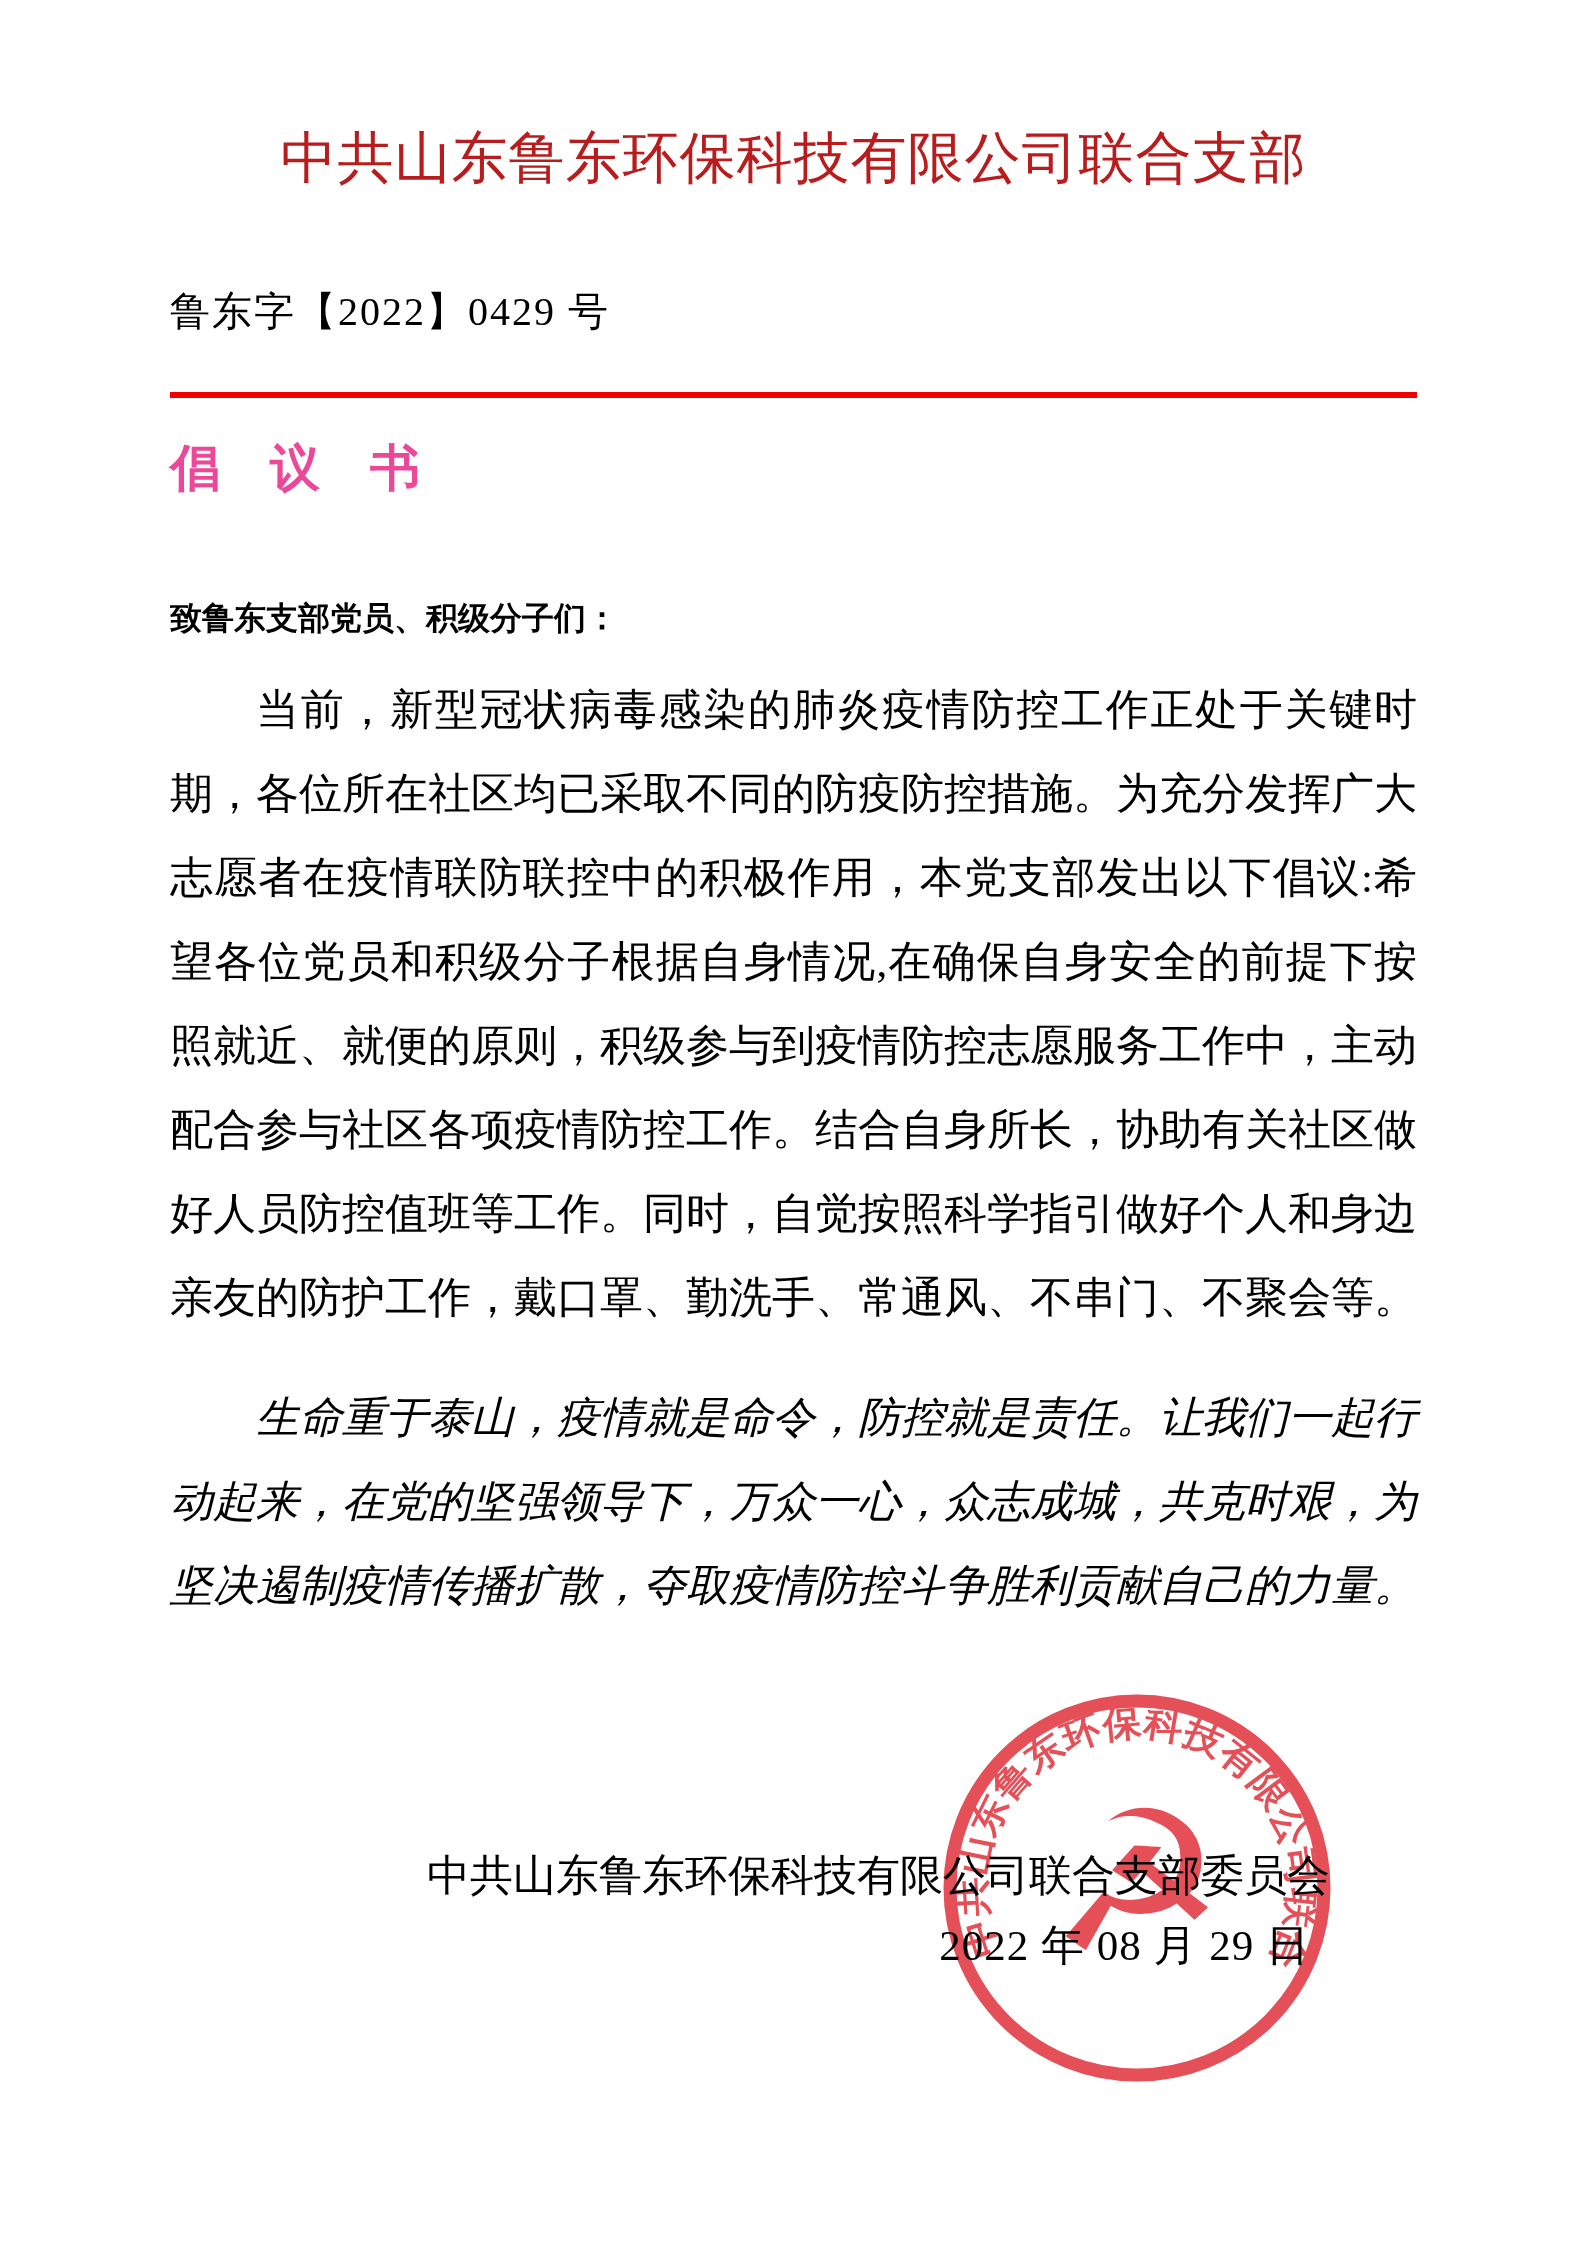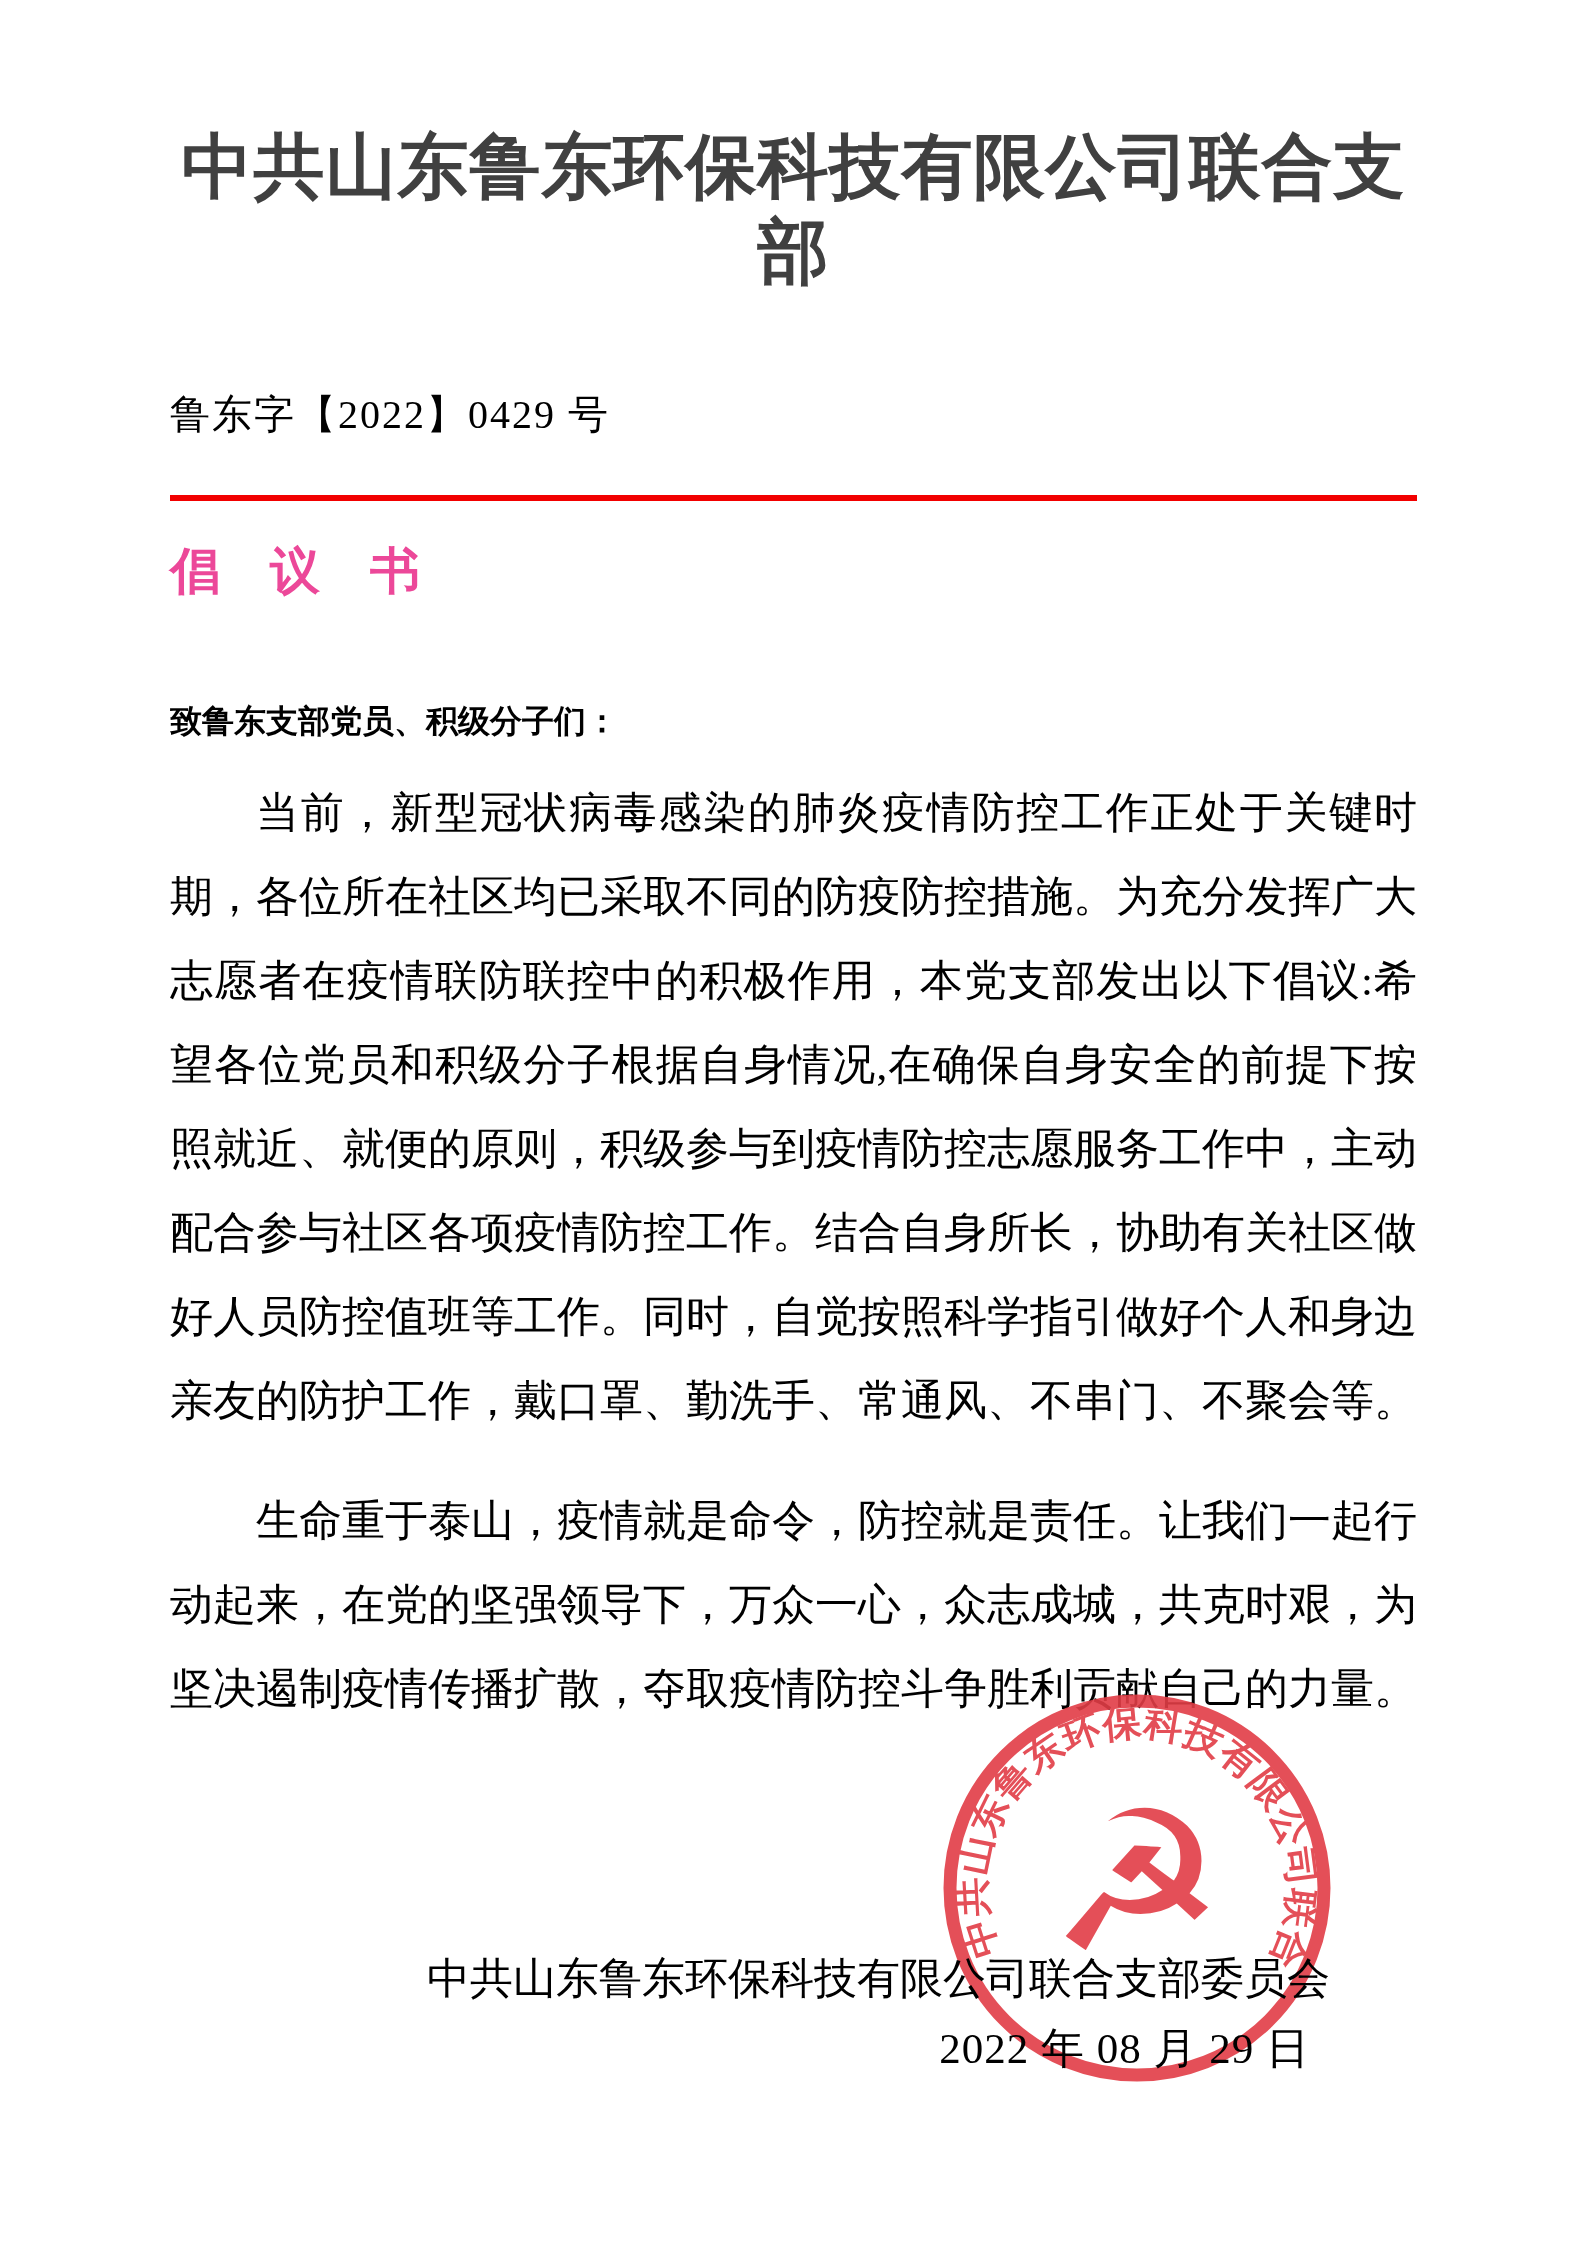"中共山东鲁东环保科技有限公司联合支部" .org-title { color: #404040 -> #b91c1c; font-size: 71px -> 56px; font-weight: bold -> normal }
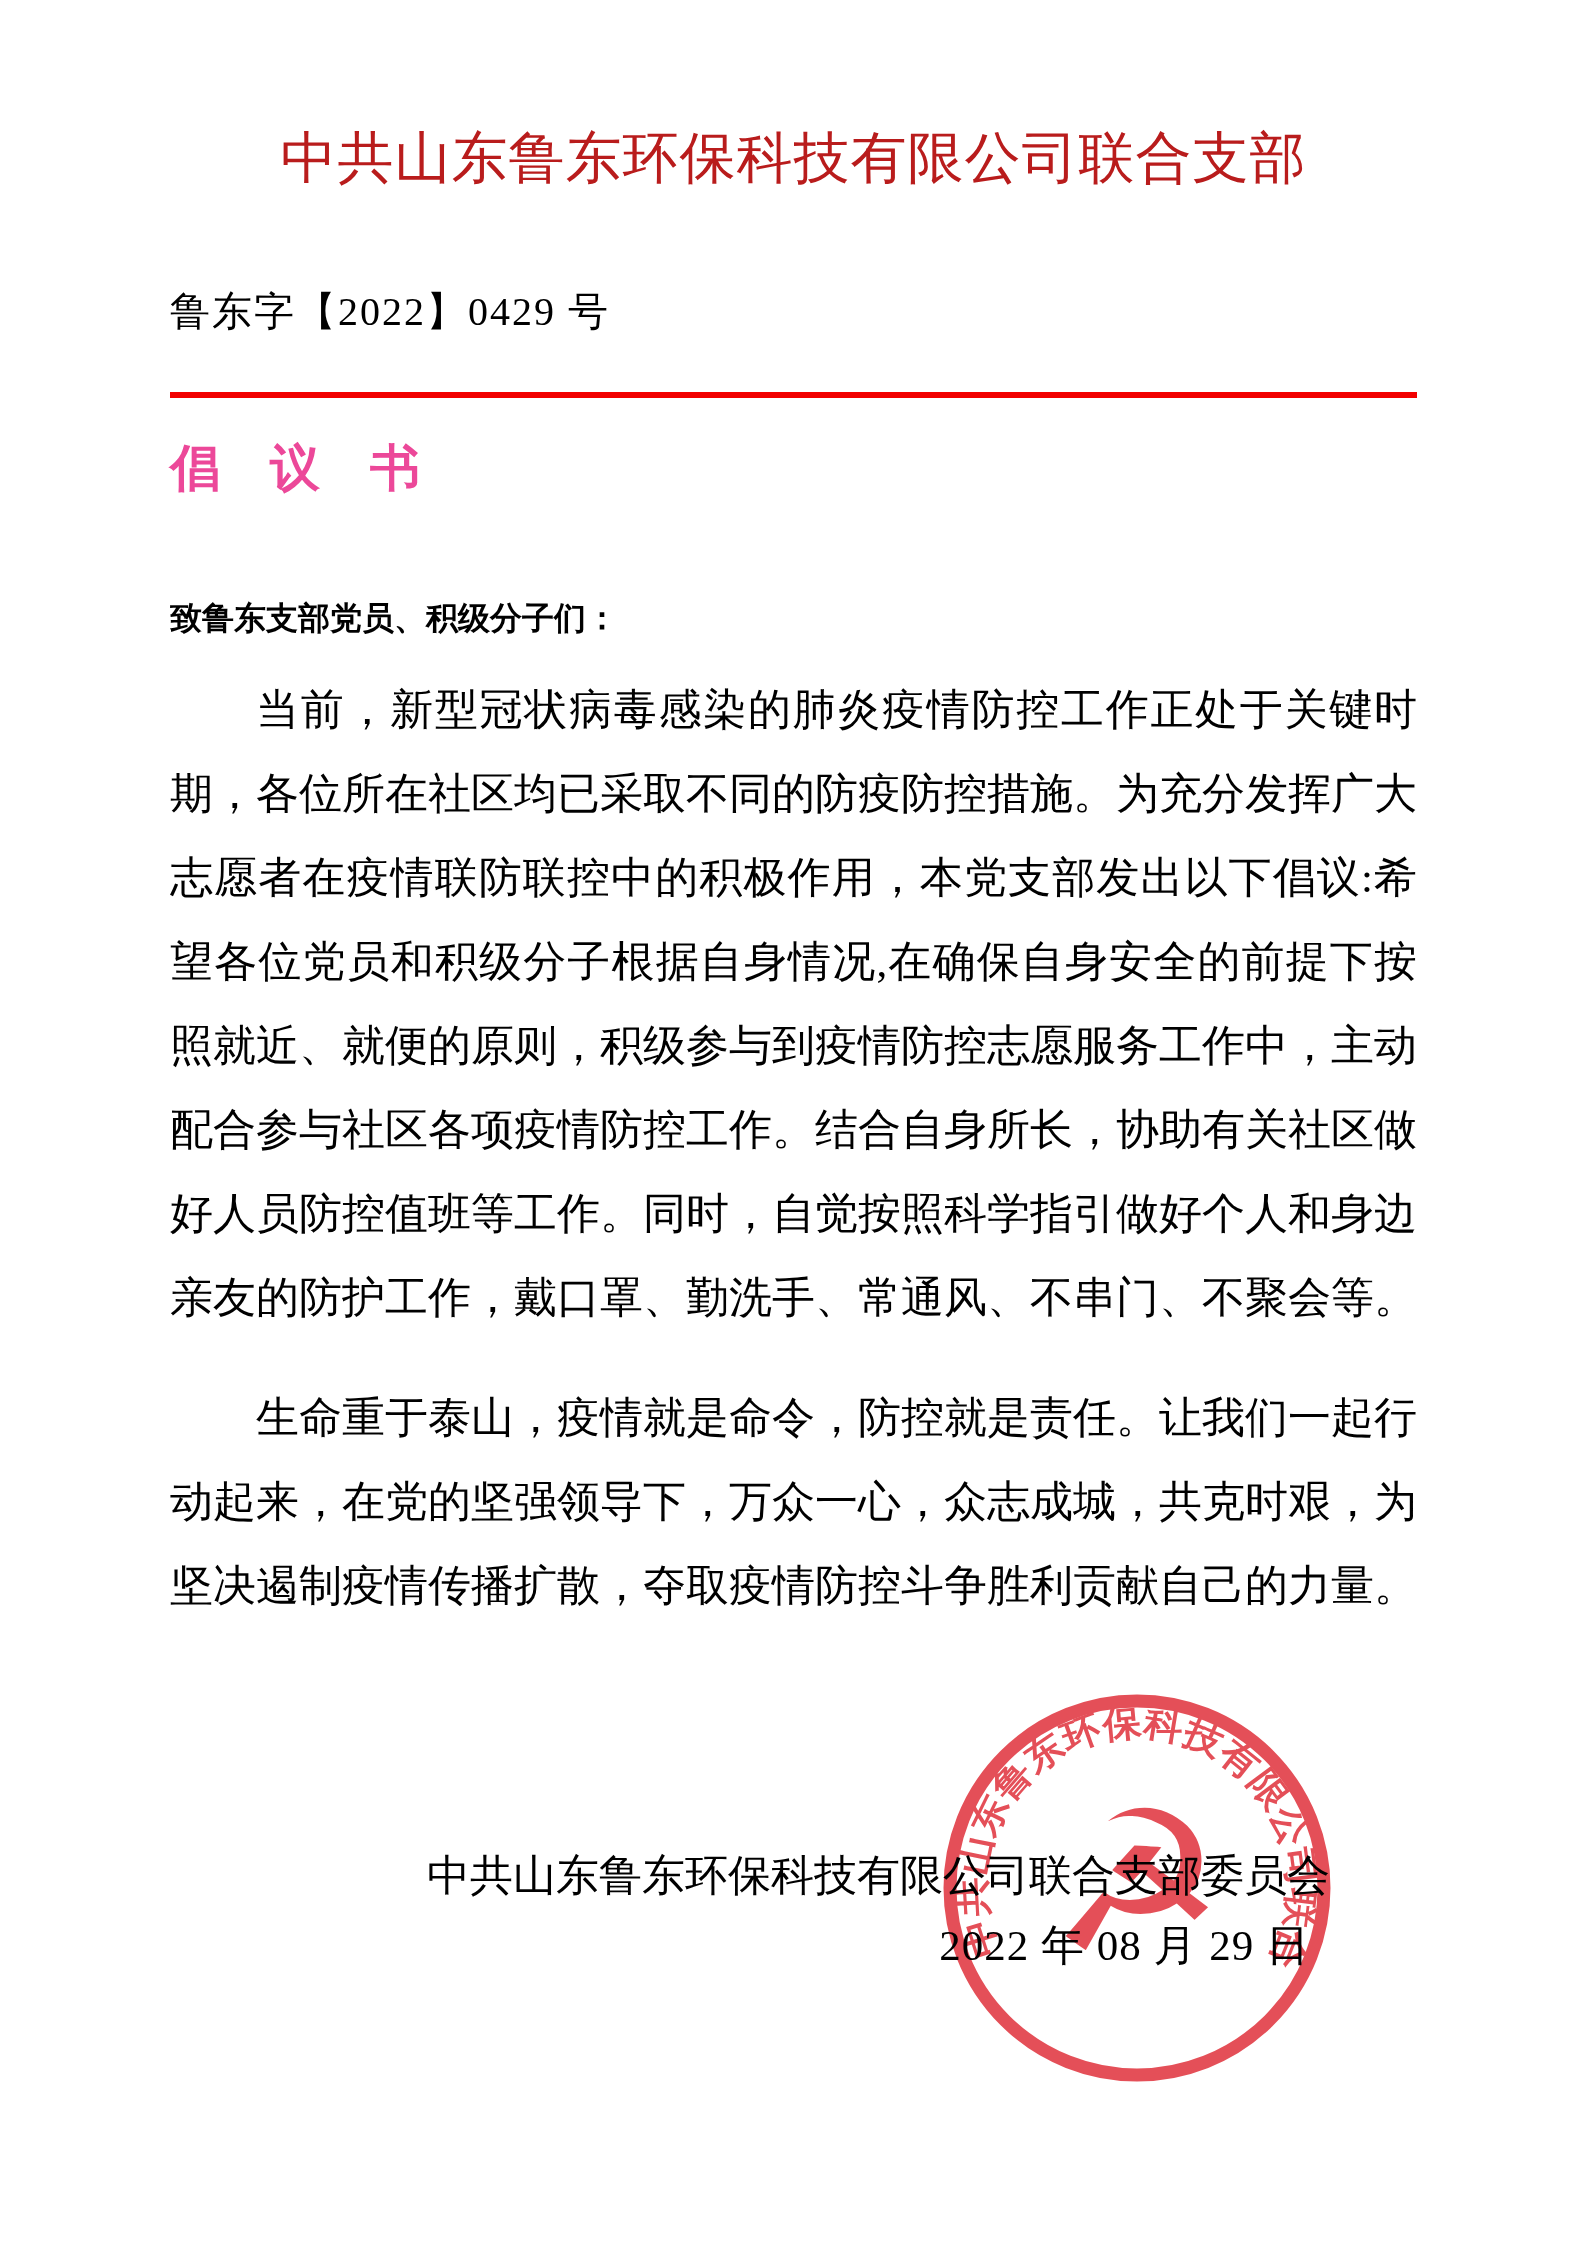"生命重于泰山，疫情就是命令，防控就是责任。让我们一起行动起来，在党的坚强领导下，" .body-text p + p { font-style: none -> italic }
